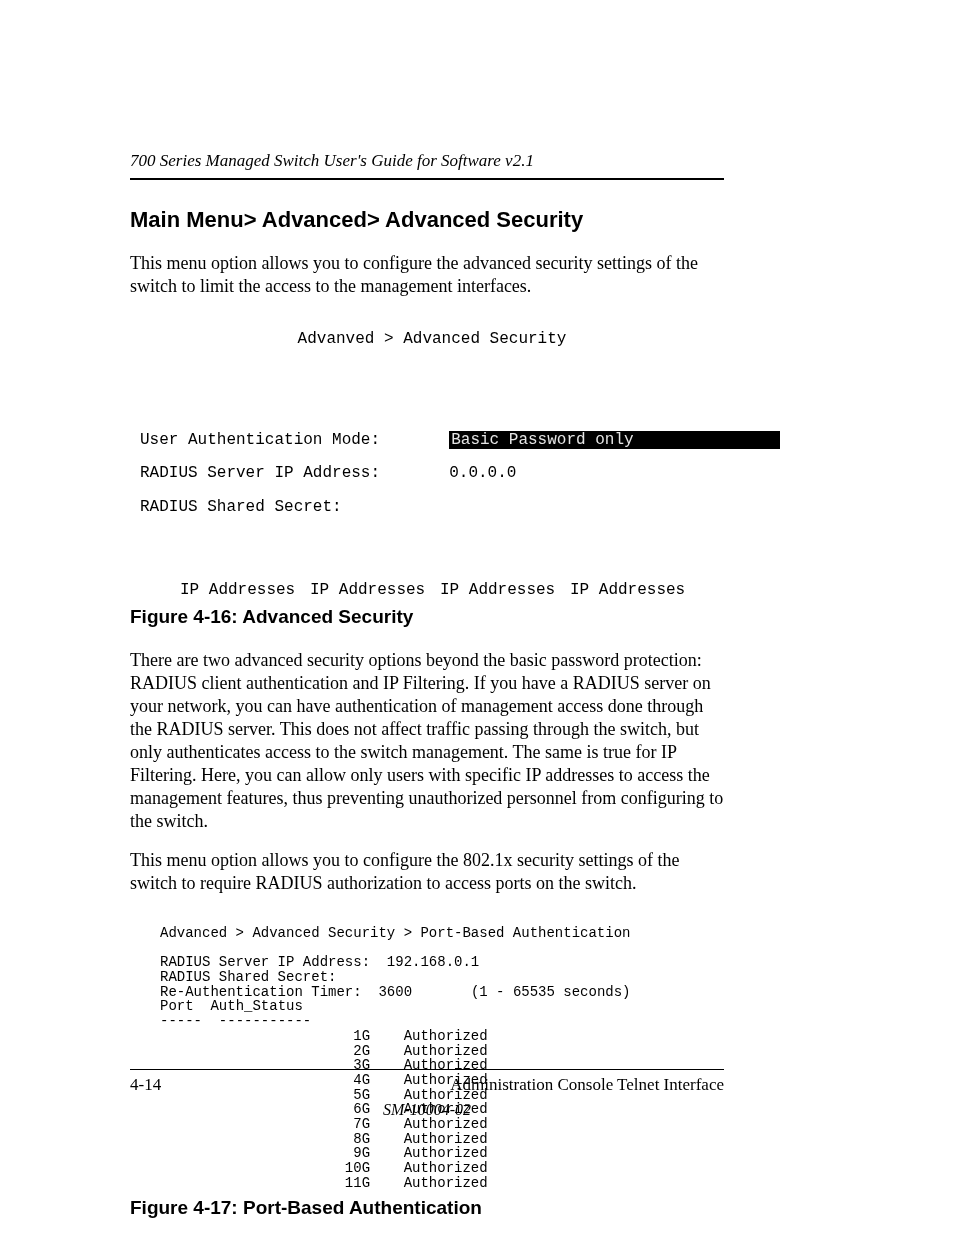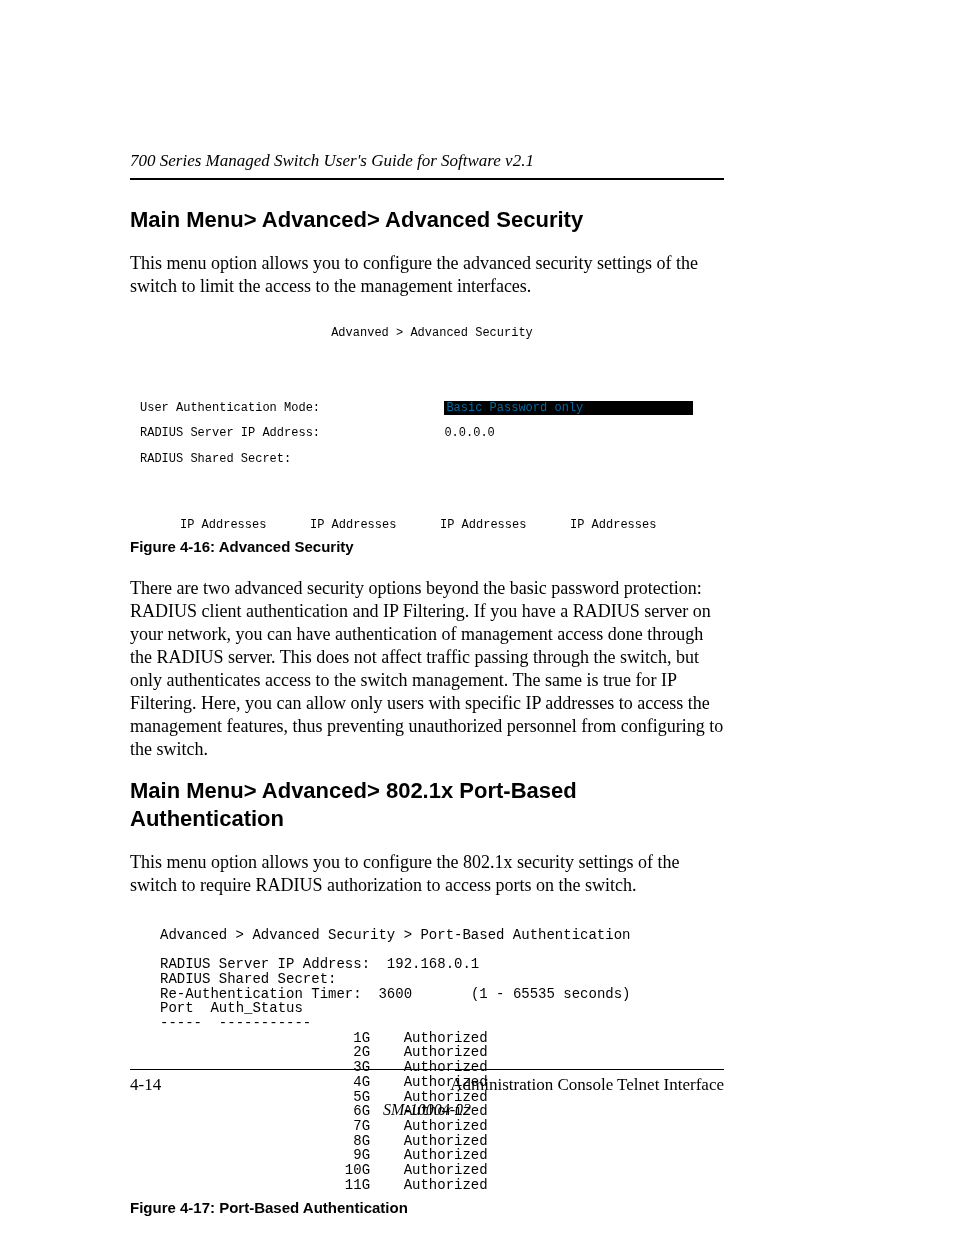"Advanved > Advanced Security" .term { font-size: 12px -> 16px }
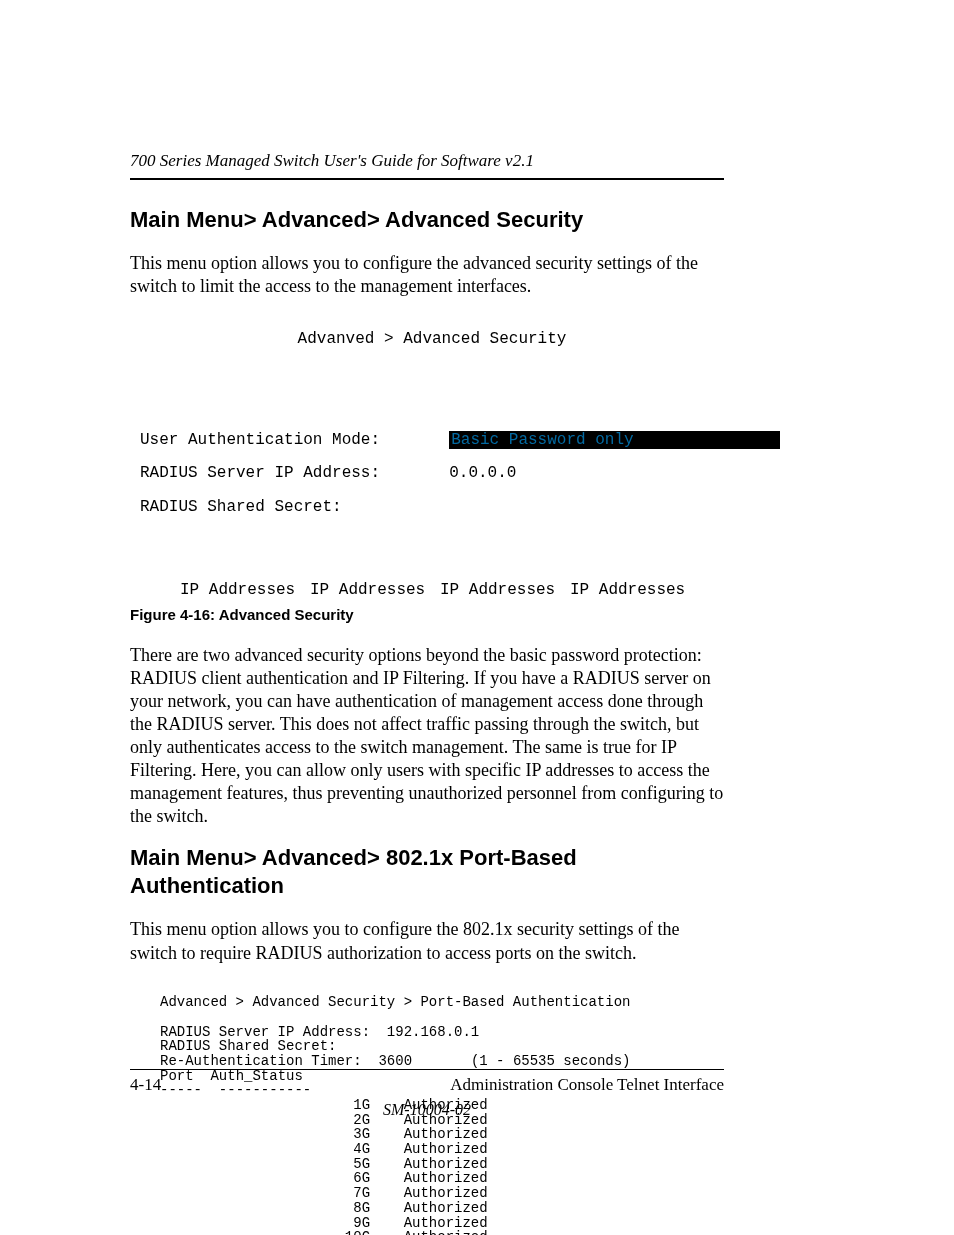"Basic Password only" .term .hi { color: #0369a1 -> #e5e5e5 }
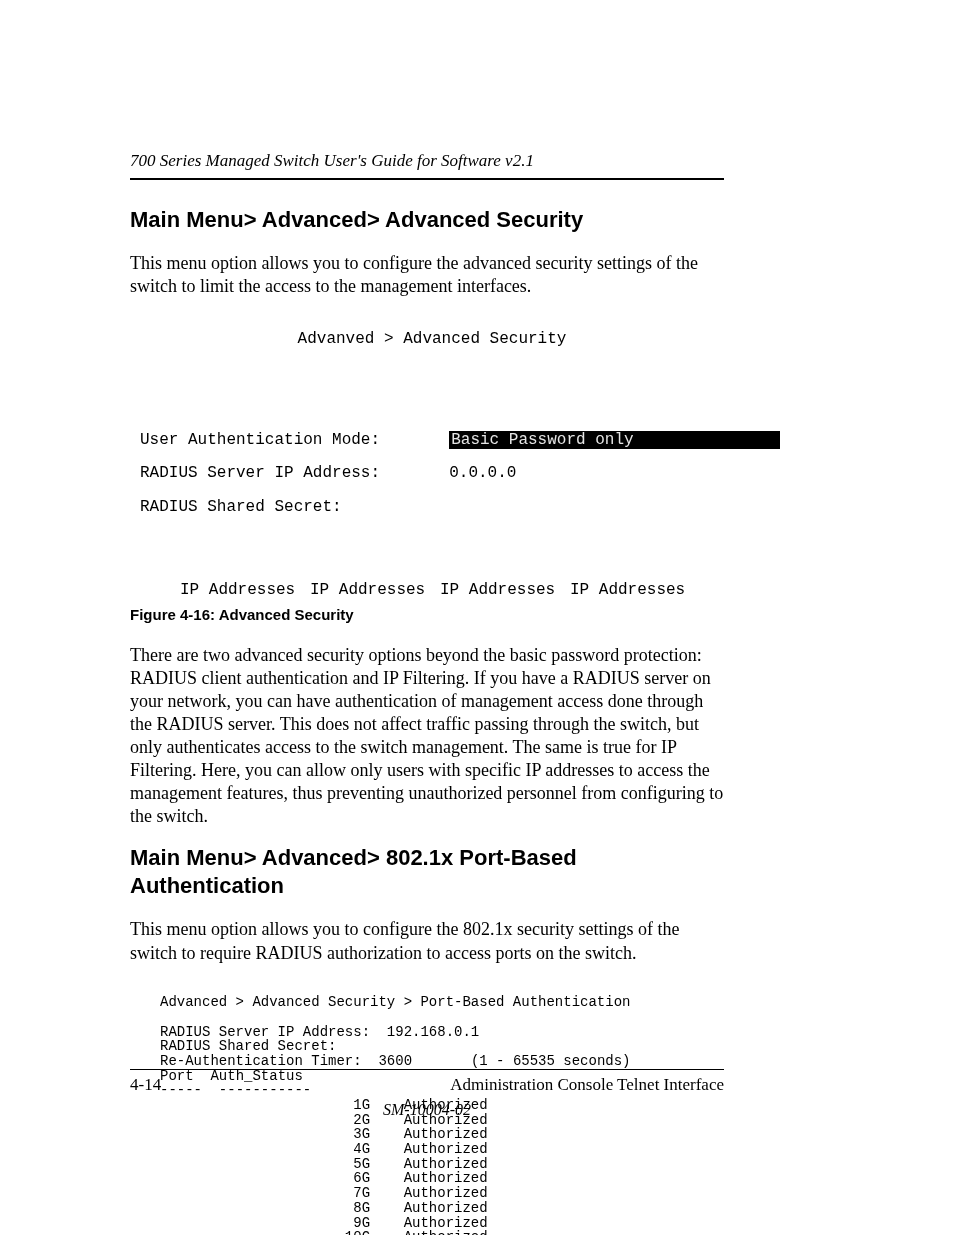"Figure 4-16: Advanced Security" .fig-caption { font-size: 15px -> 19px }
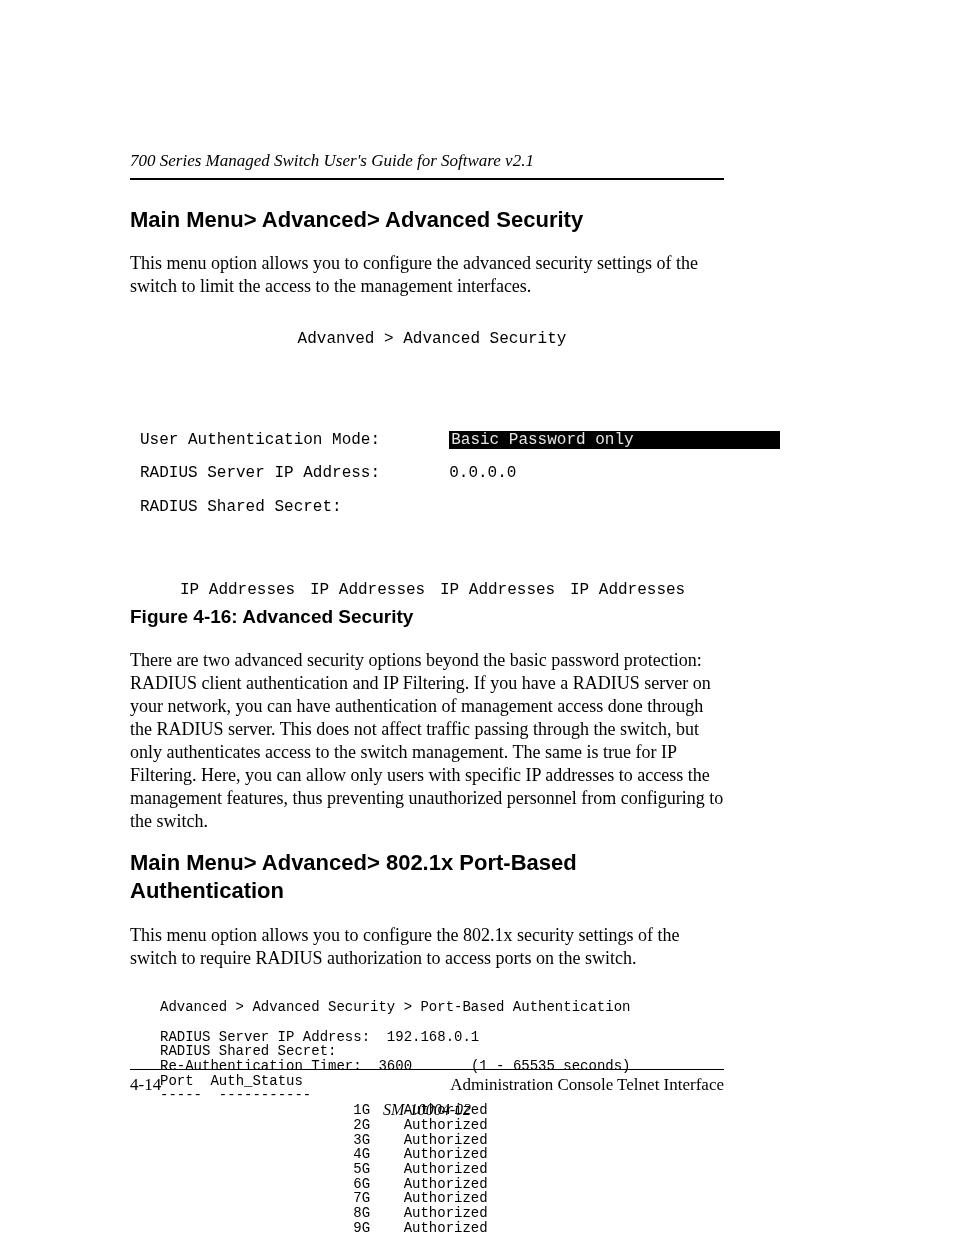"Main Menu> Advanced> 802.1x Port-Based" h2.section { html: <h2>Main Menu&gt; Advanced&gt; 802.1x Port-Based Authentication</h2> -> none }
